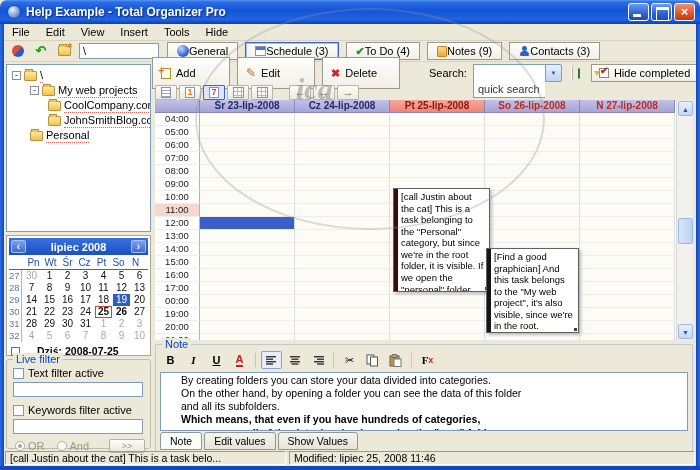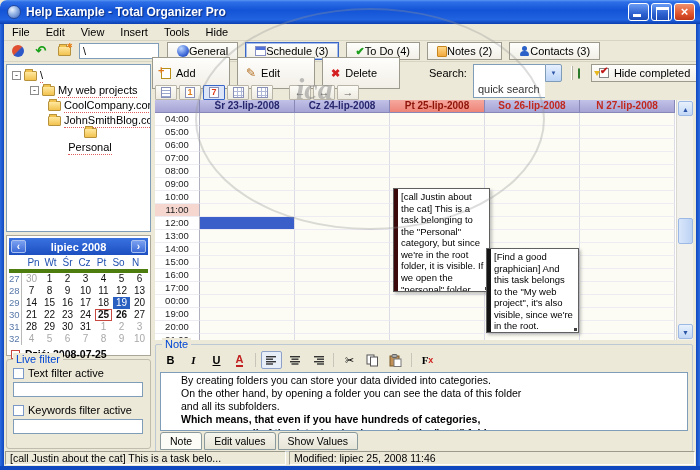"Notes (2)" span { text: 2 -> 9 }
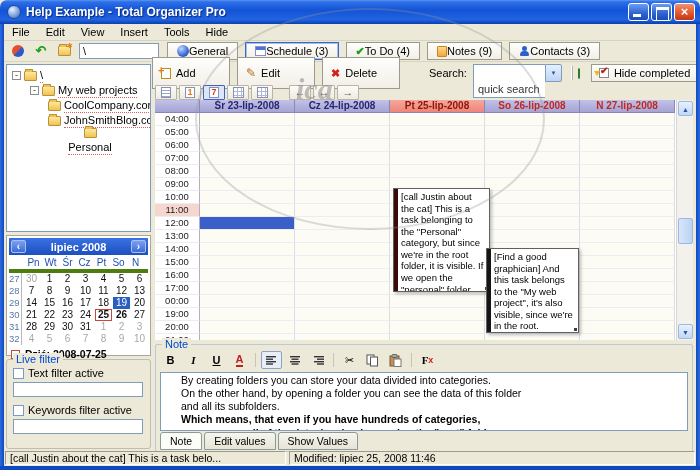"Personal" div.tree-row { flex-direction: column -> none }
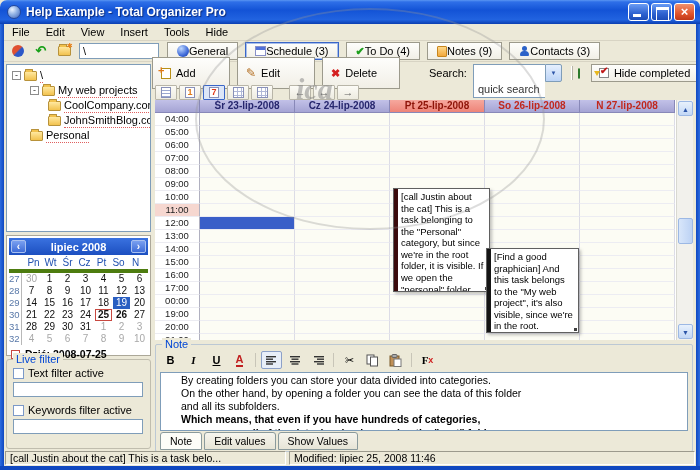"Pn" .cal-dow { border-bottom: 4px solid #4d7c0f -> 1px solid #4d7c0f }
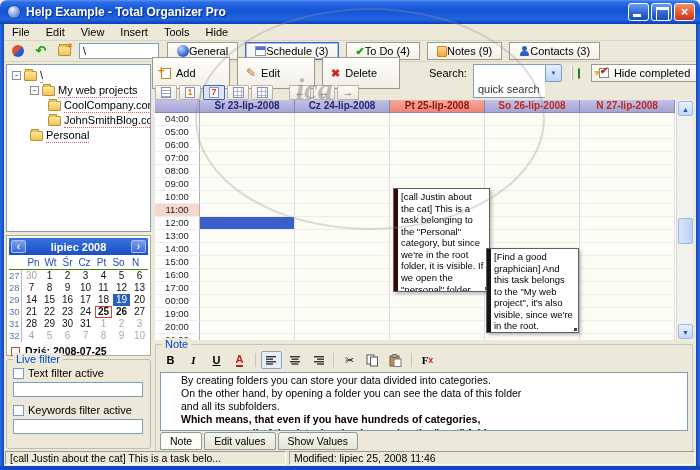"Dziś: 2008-07-25" .cal-today-line { gap: 5px -> 17px }
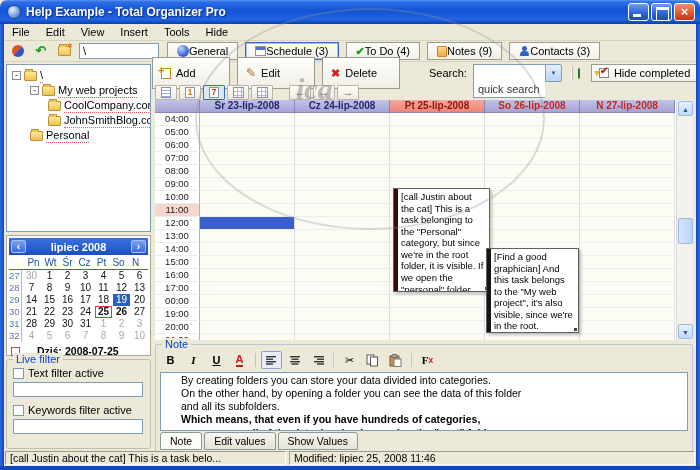"OR" div.radio-row { html: none -> <div> <span></span> <span>OR</span> <span></span> <span>And</span> <span>&gt;&gt;</span> </div> }
